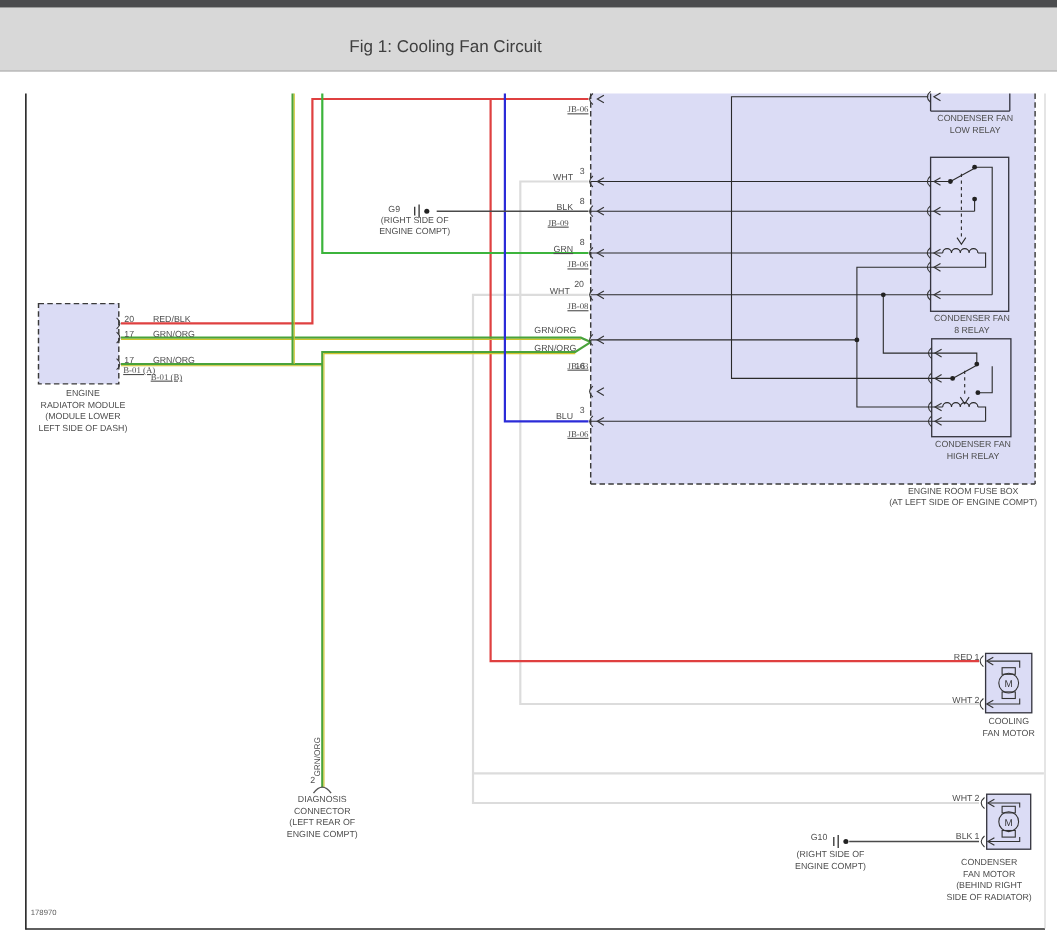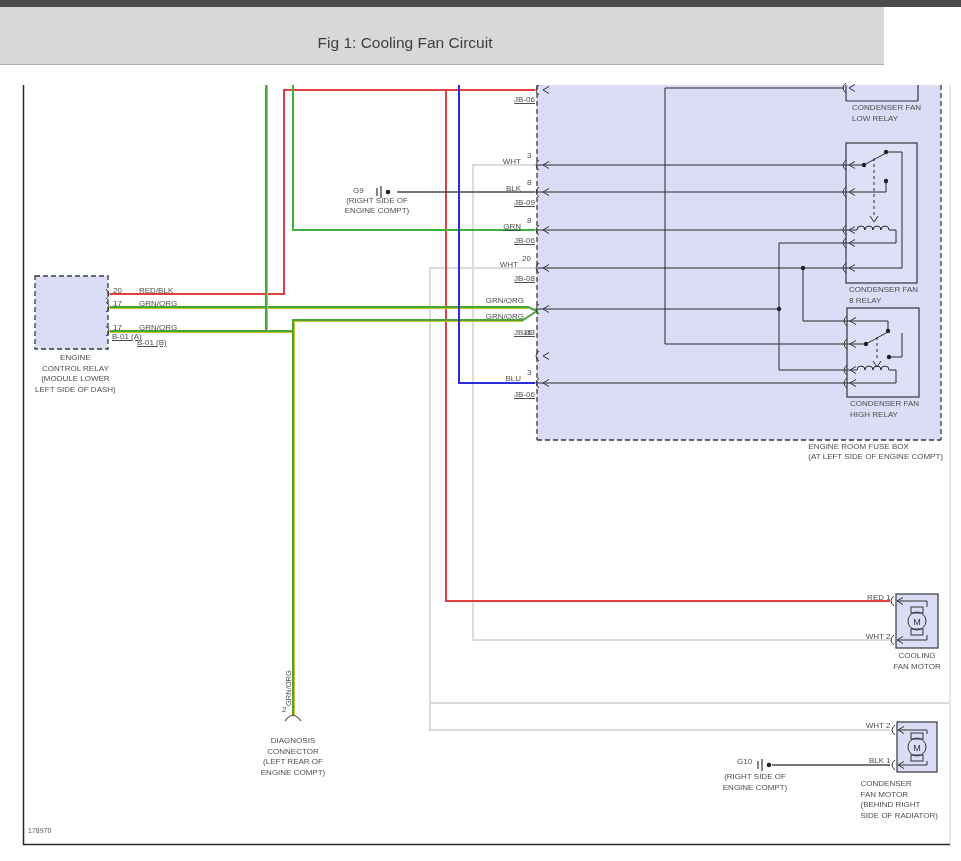"Fig 1: Cooling Fan Circuit" .titlebar { width: 884px -> 961px }
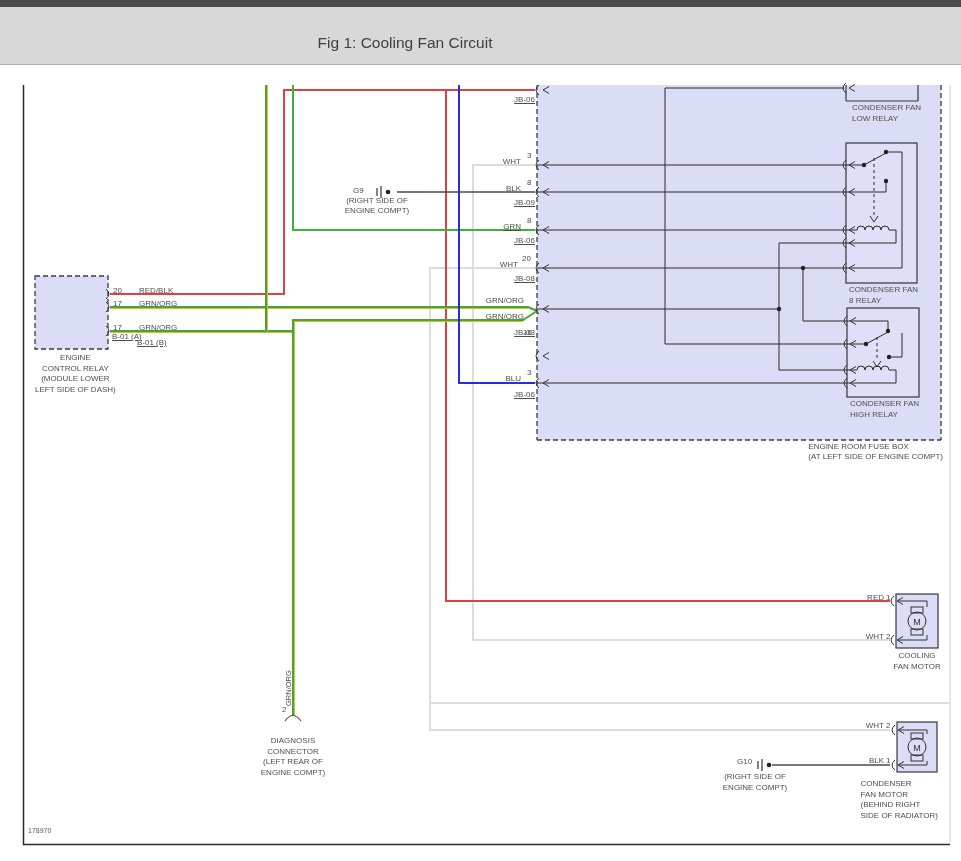"JB-06" .u { font-family: none -> Liberation Serif, serif }
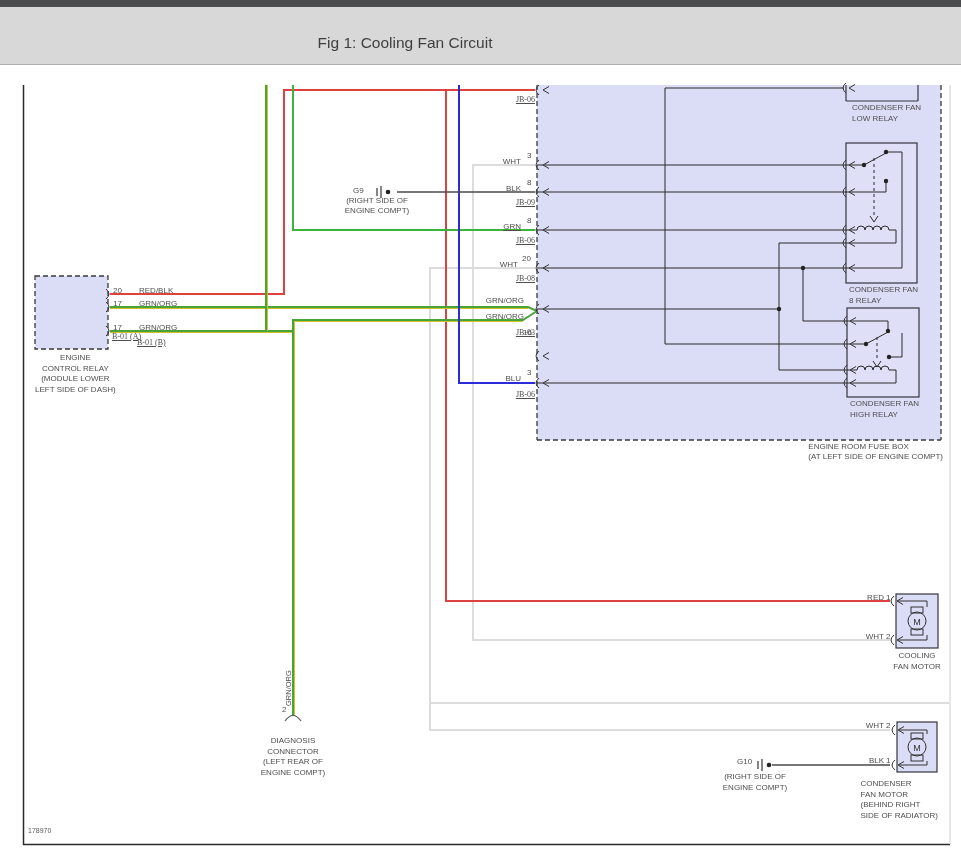"CONDENSER FAN" .r { text-align: left -> center }
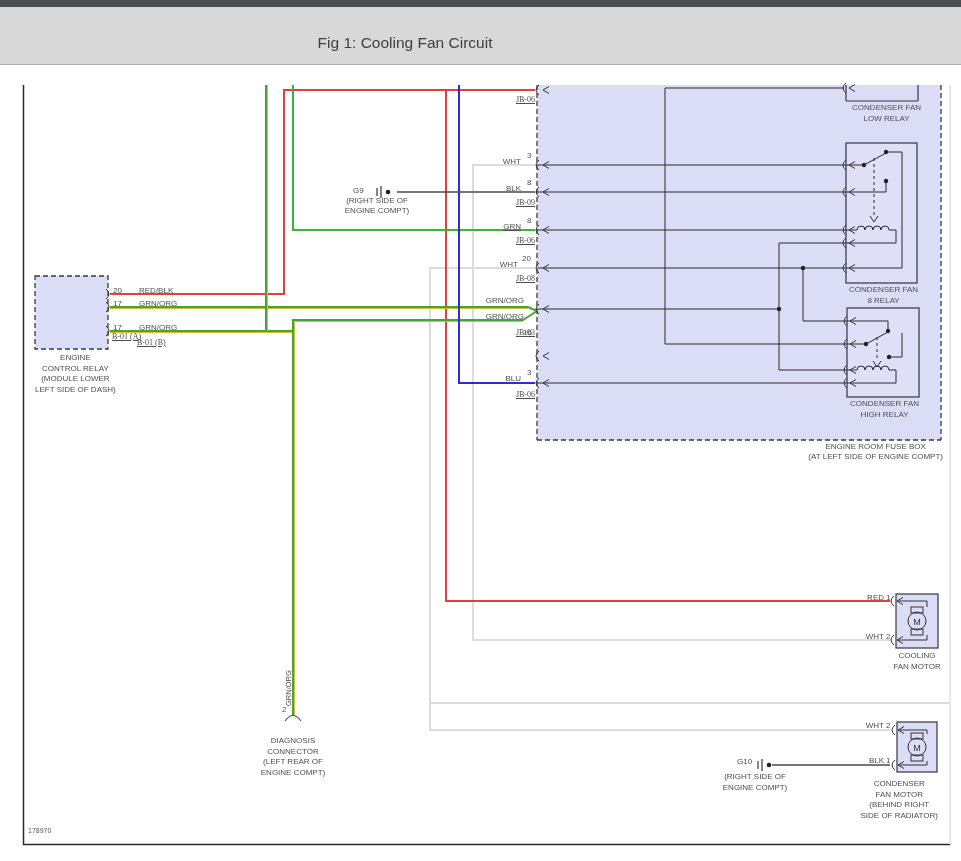"JB-09" span.lbl { right: 426px -> 444px }
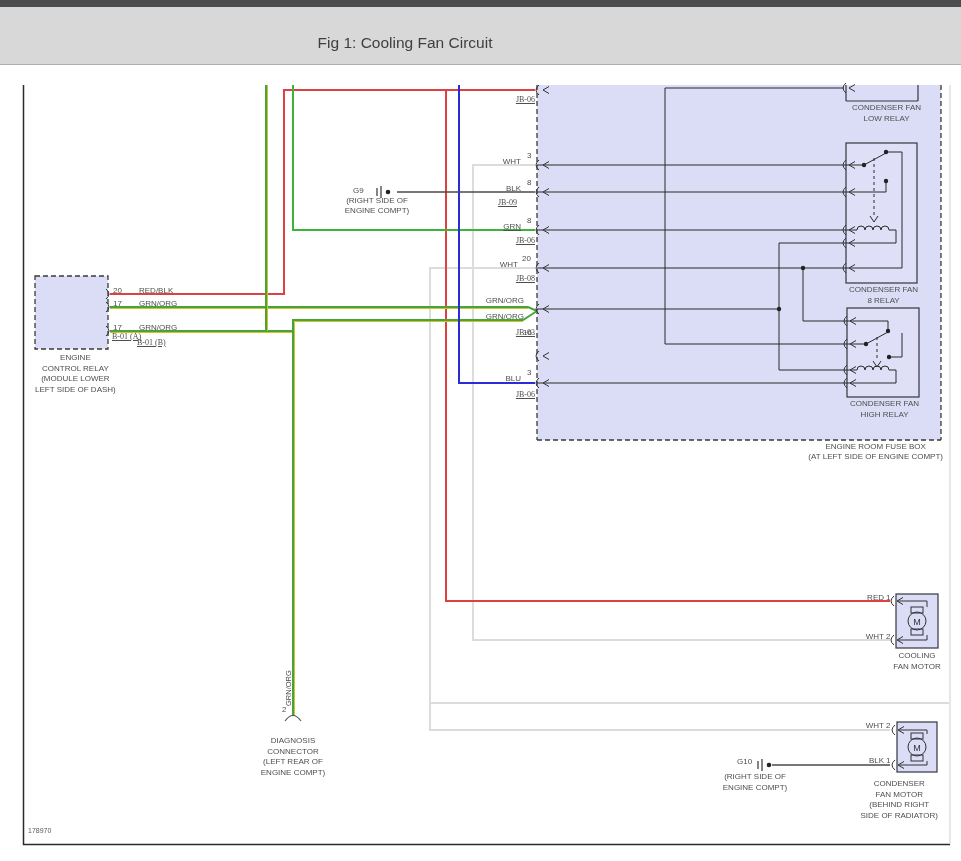"CONTROL RELAY" div { text: CONTROL RELAY -> RADIATOR MODULE }
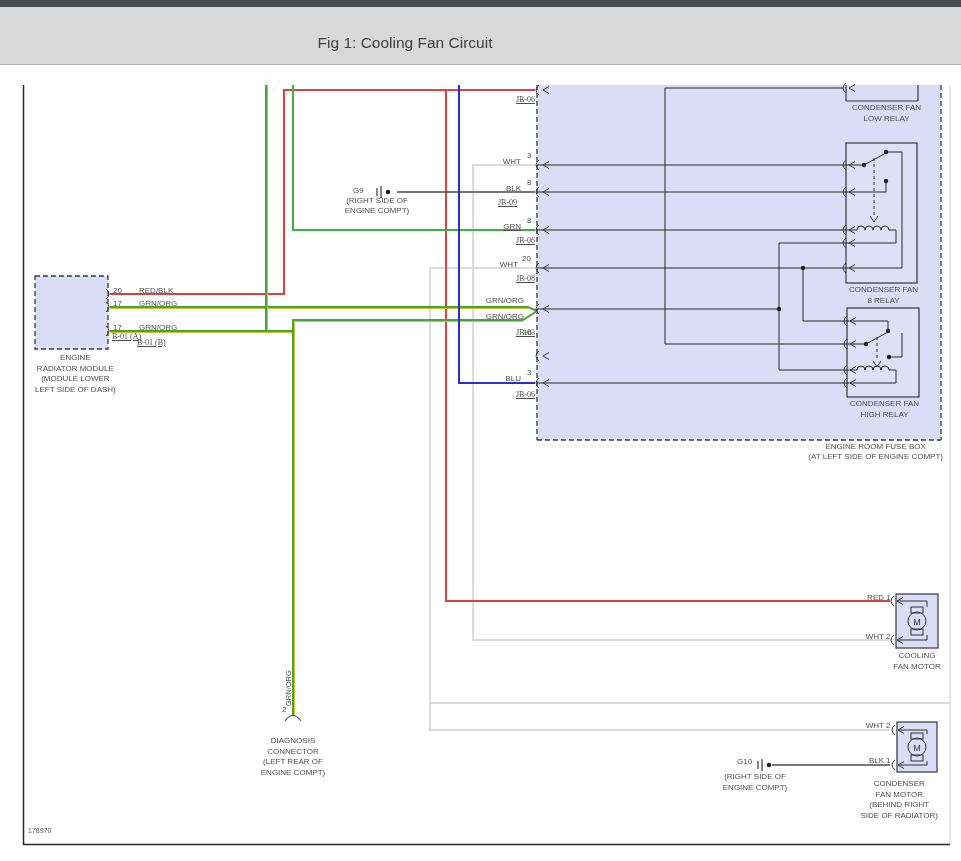"DIAGNOSIS" div.lbl { margin-top: 14px -> none }
